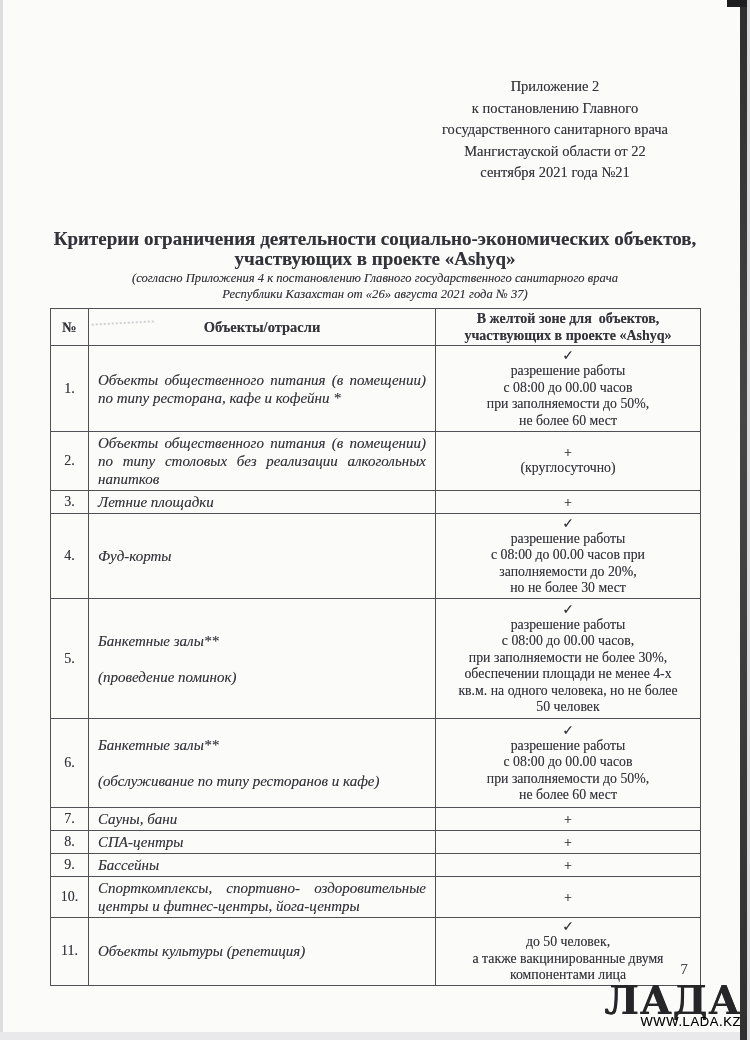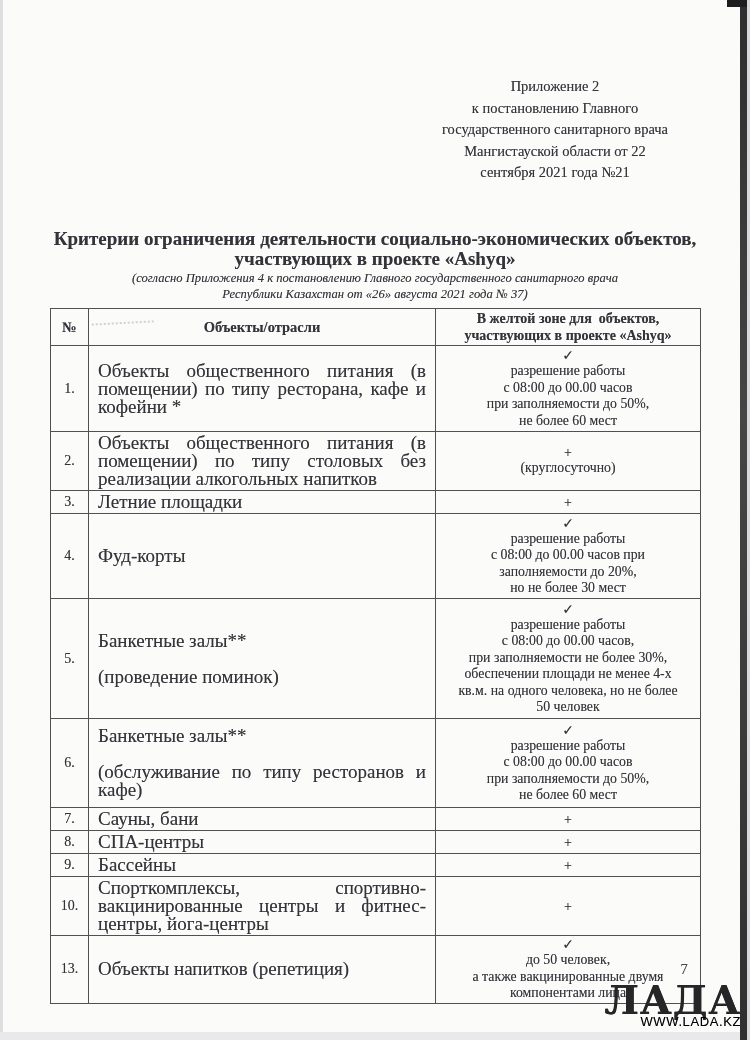"Объекты общественного питания (в" td.obj { font-size: 19px -> 15px; font-style: none -> italic }
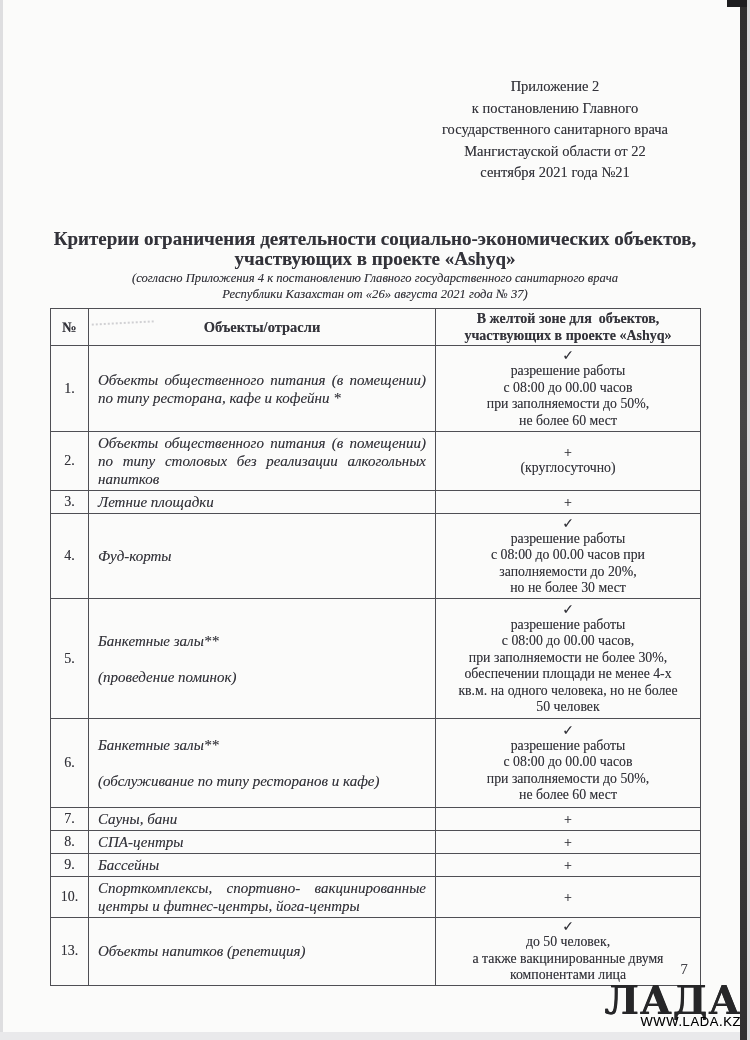"Спорткомплексы, спортивно-" td.obj { text: вакцинированные -> оздоровительные }
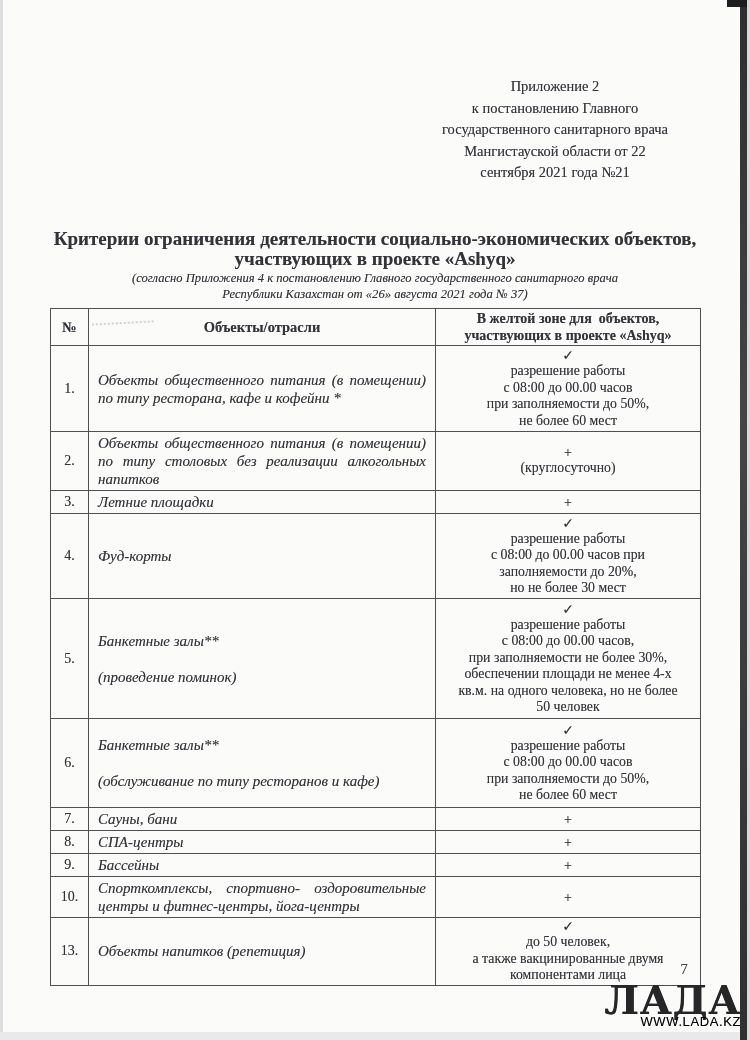"13." td.num { text: 13 -> 11 }
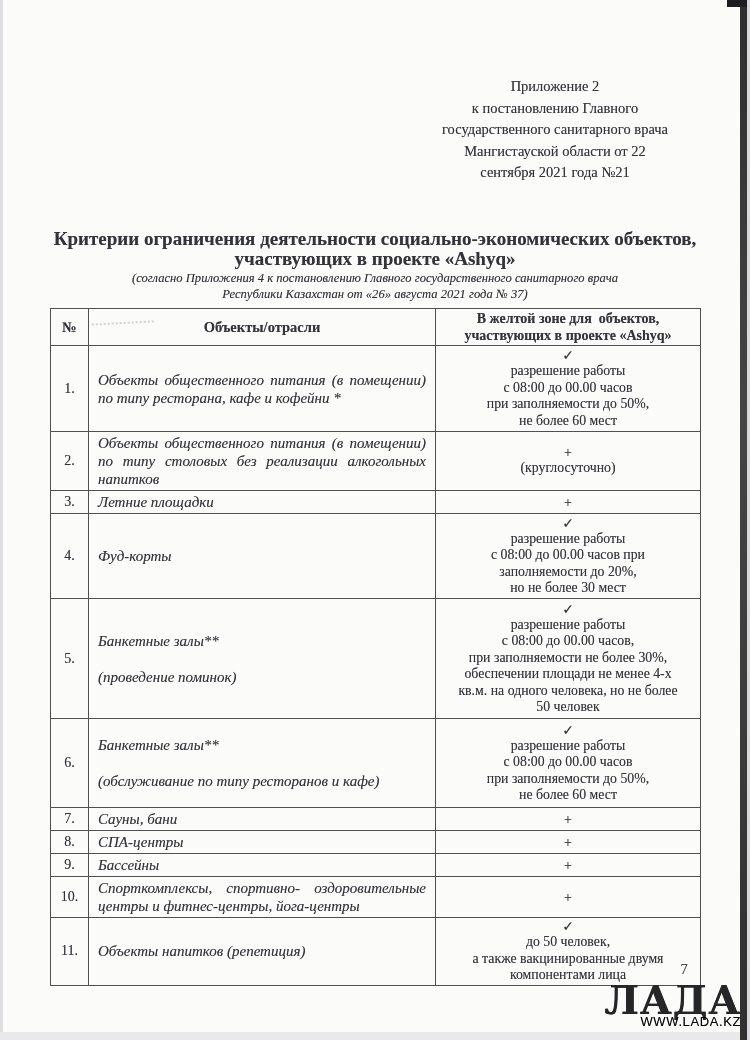"Объекты напитков (репетиция)" td.obj { text: напитков -> культуры }
